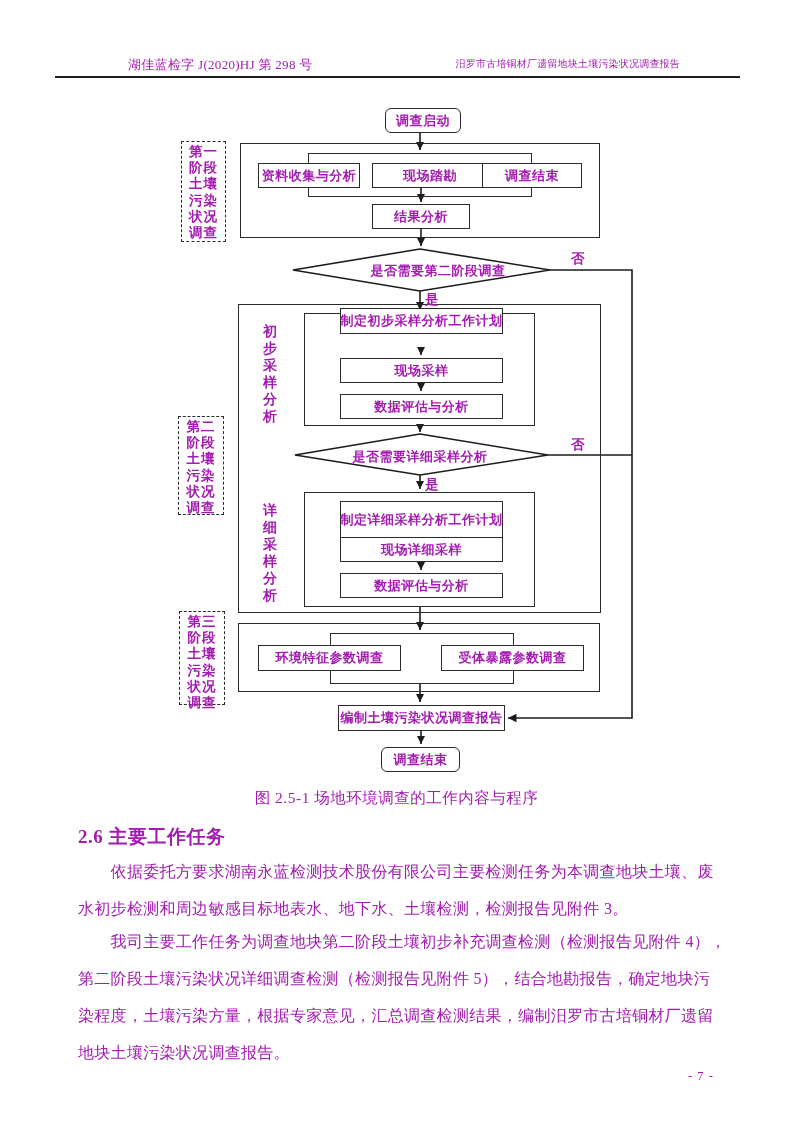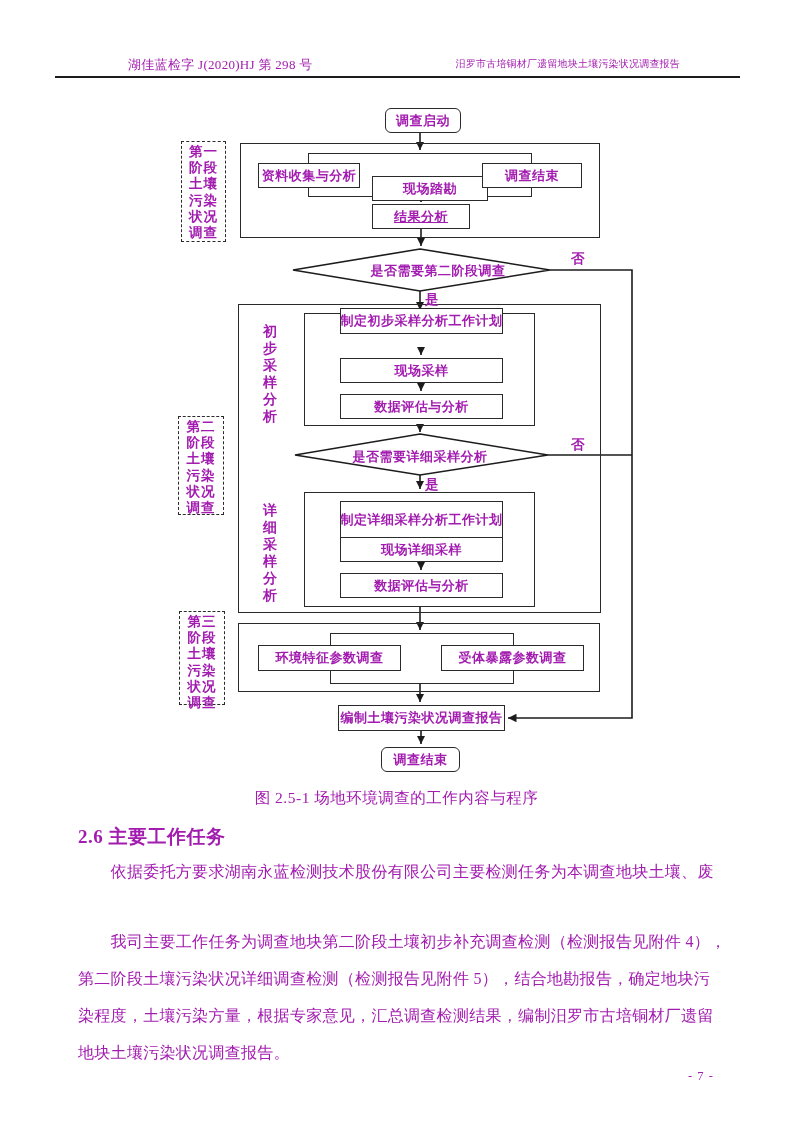"现场踏勘" div.fc-box { top: 176px -> 163px }
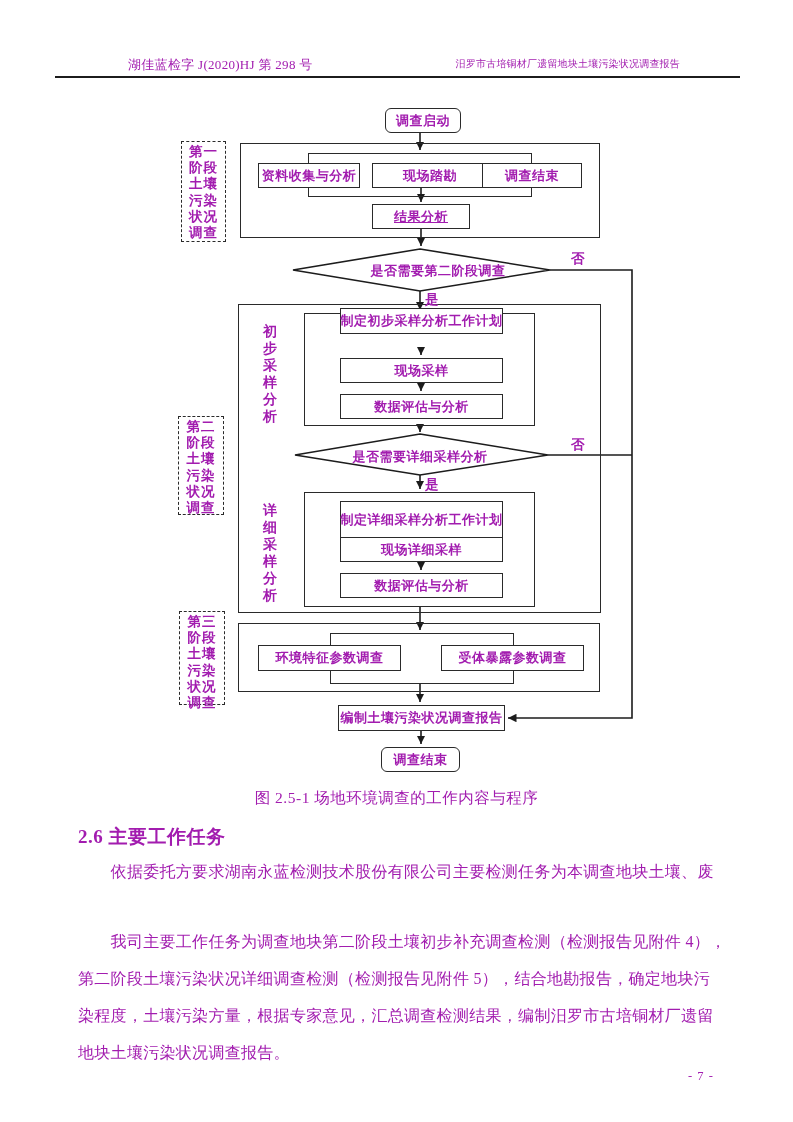"结果分析" div.fc-box { text-decoration: underline -> none }
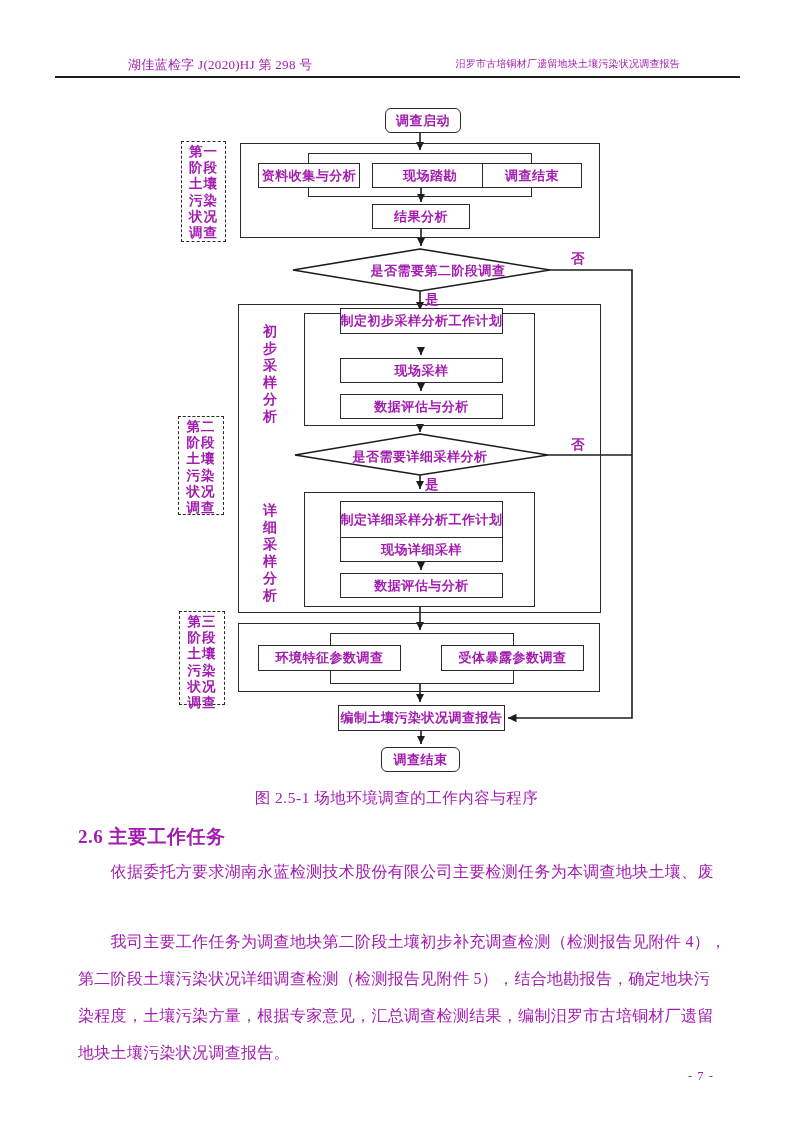"水初步检测和周边敏感目标地表水、地下水、土壤检测，检测报告见附件 3。" div.bodyline { html: none -> <div>水初步检测和周边敏感目标地表水、地下水、土壤检测，检测报告见附件 3。</div> }
